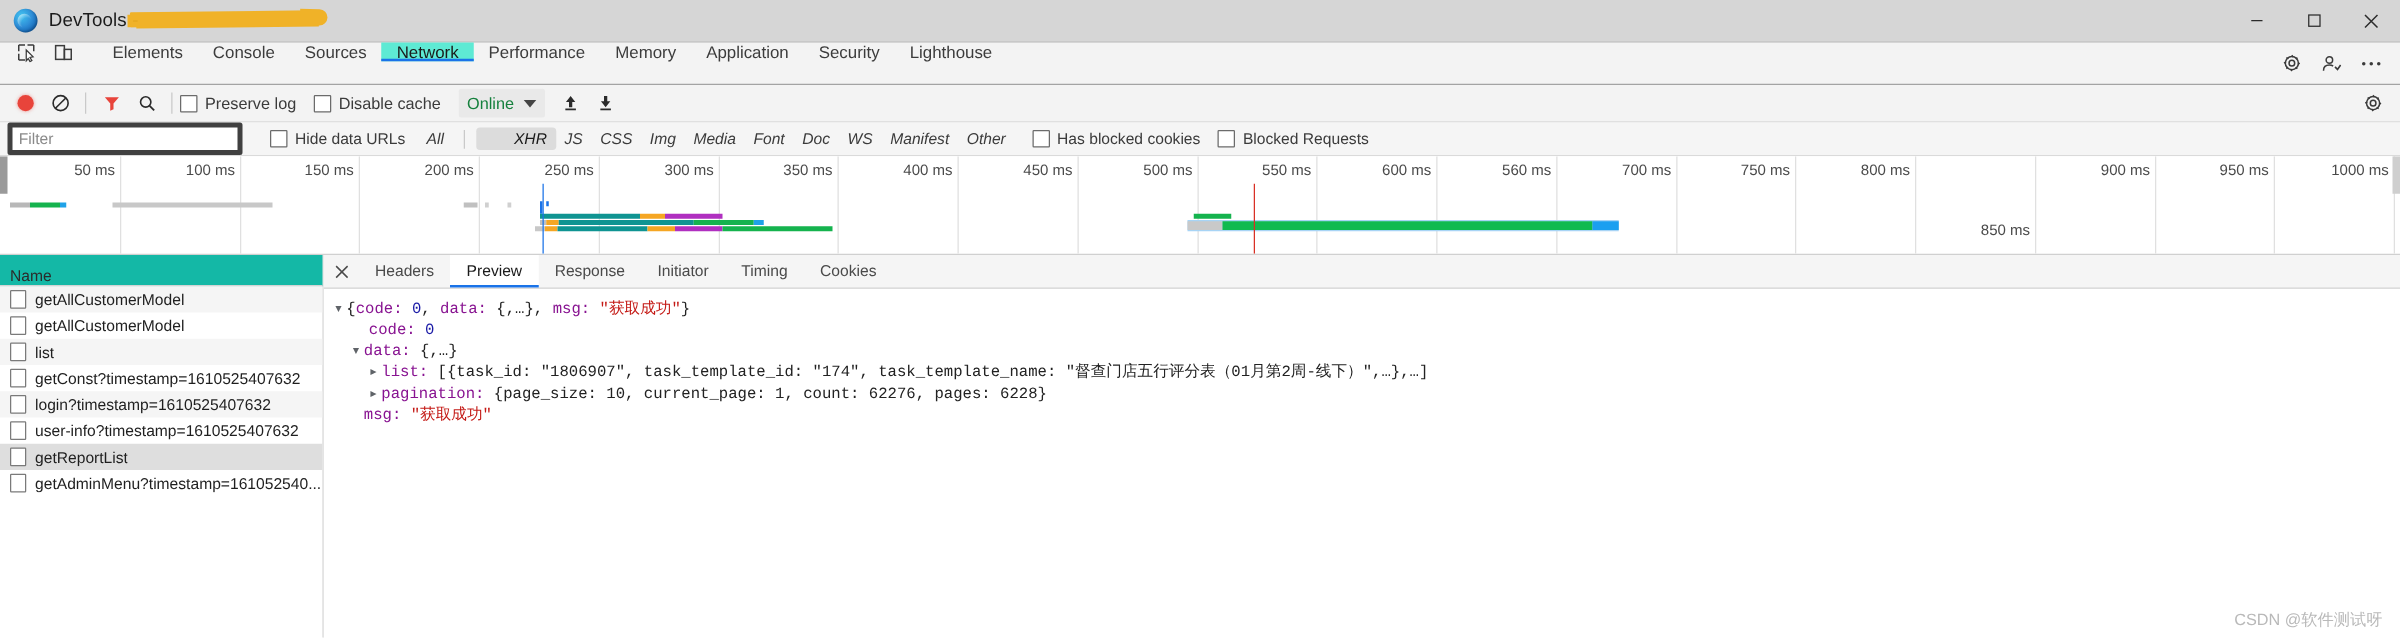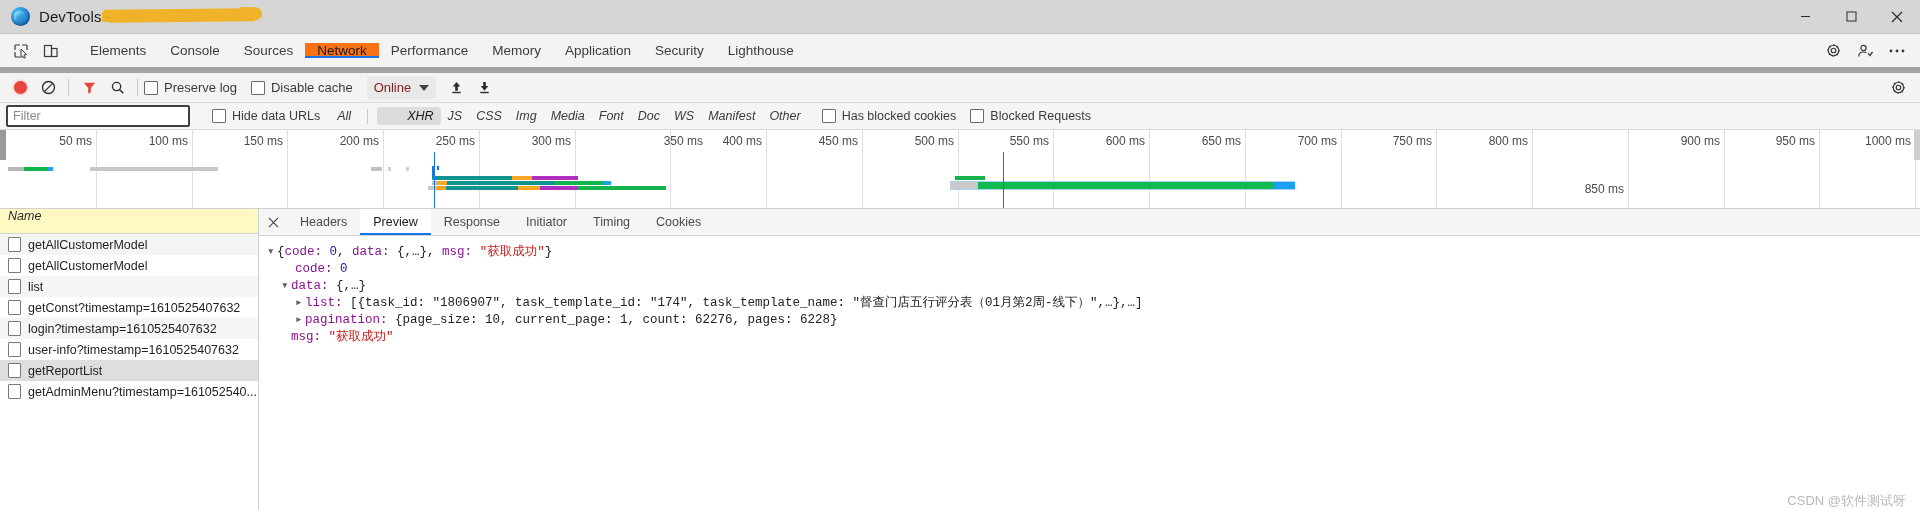"Elements" .tabbar { align-items: center -> flex-start; border-bottom: 6px solid #a3a3a3 -> 1px solid #a3a3a3 }
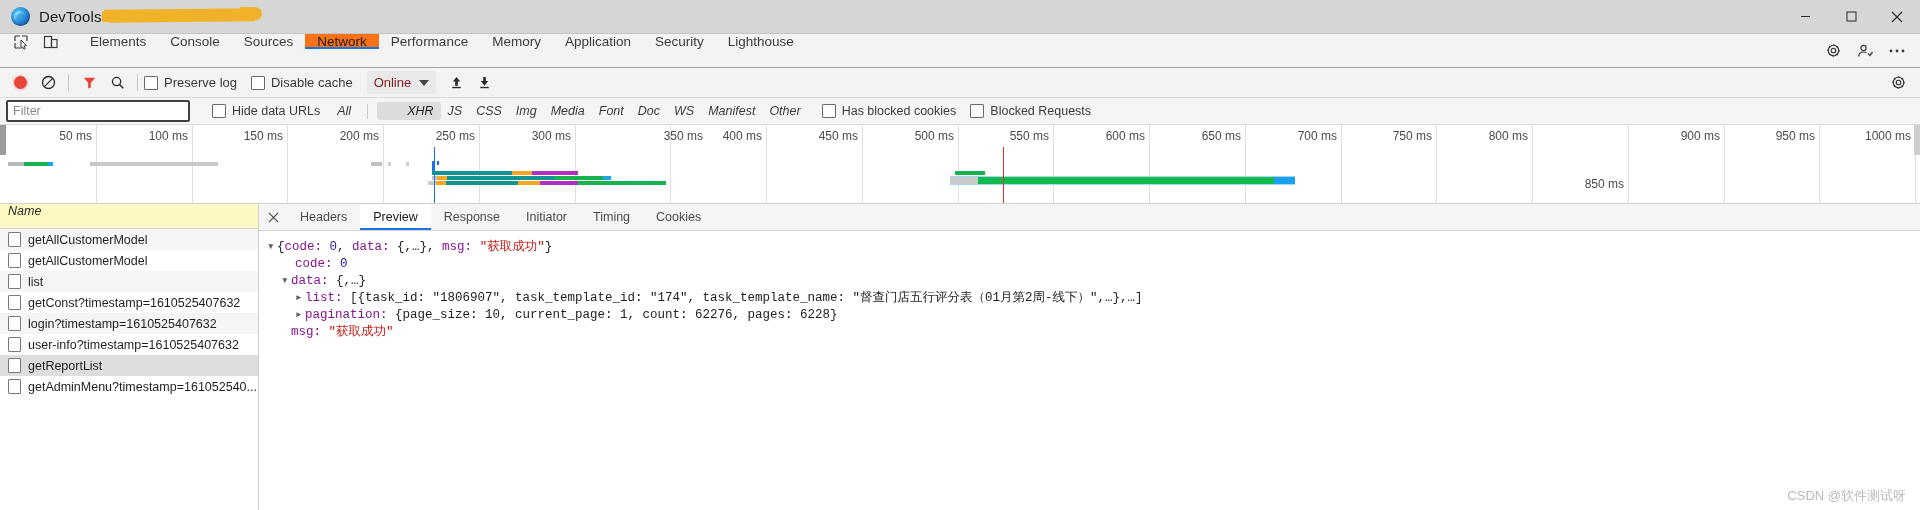"Network" .tab.active { background: #f97316 -> #5eead4 }
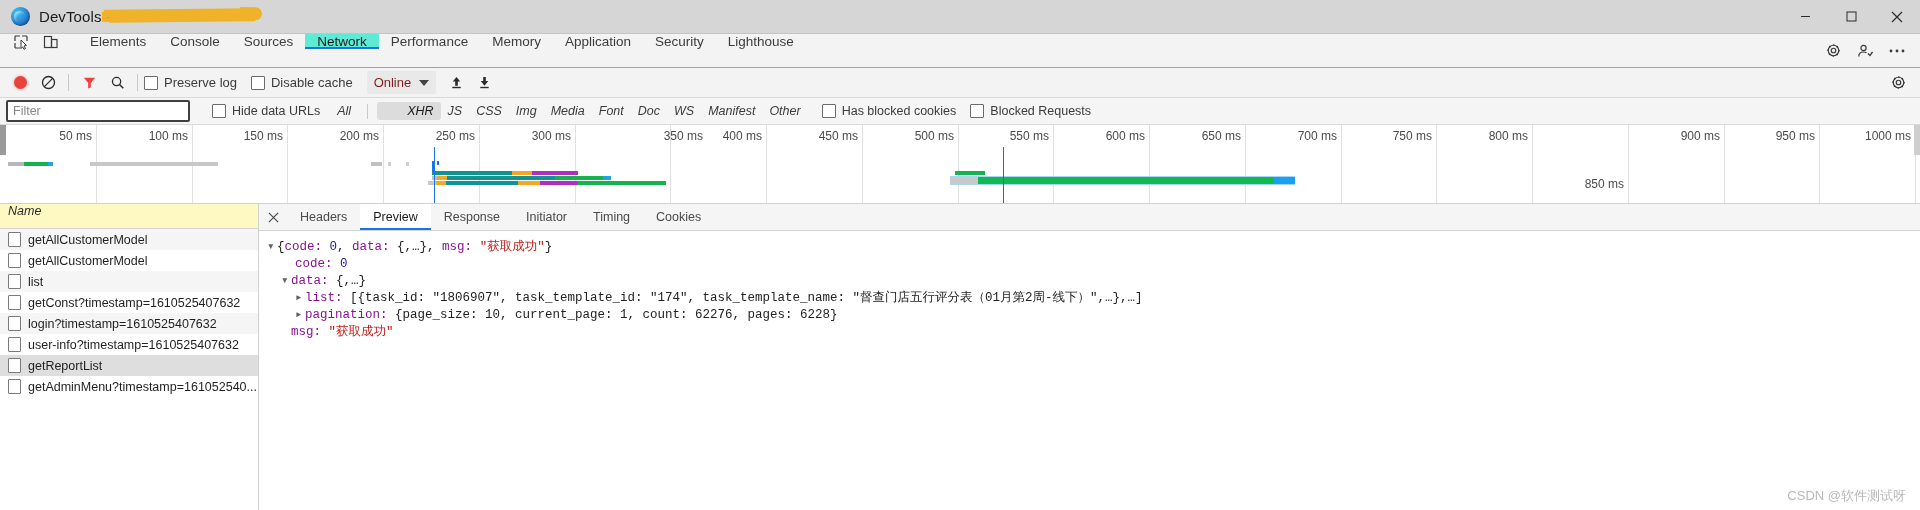"Online" .throttle { color: #7f1d1d -> #15803d }
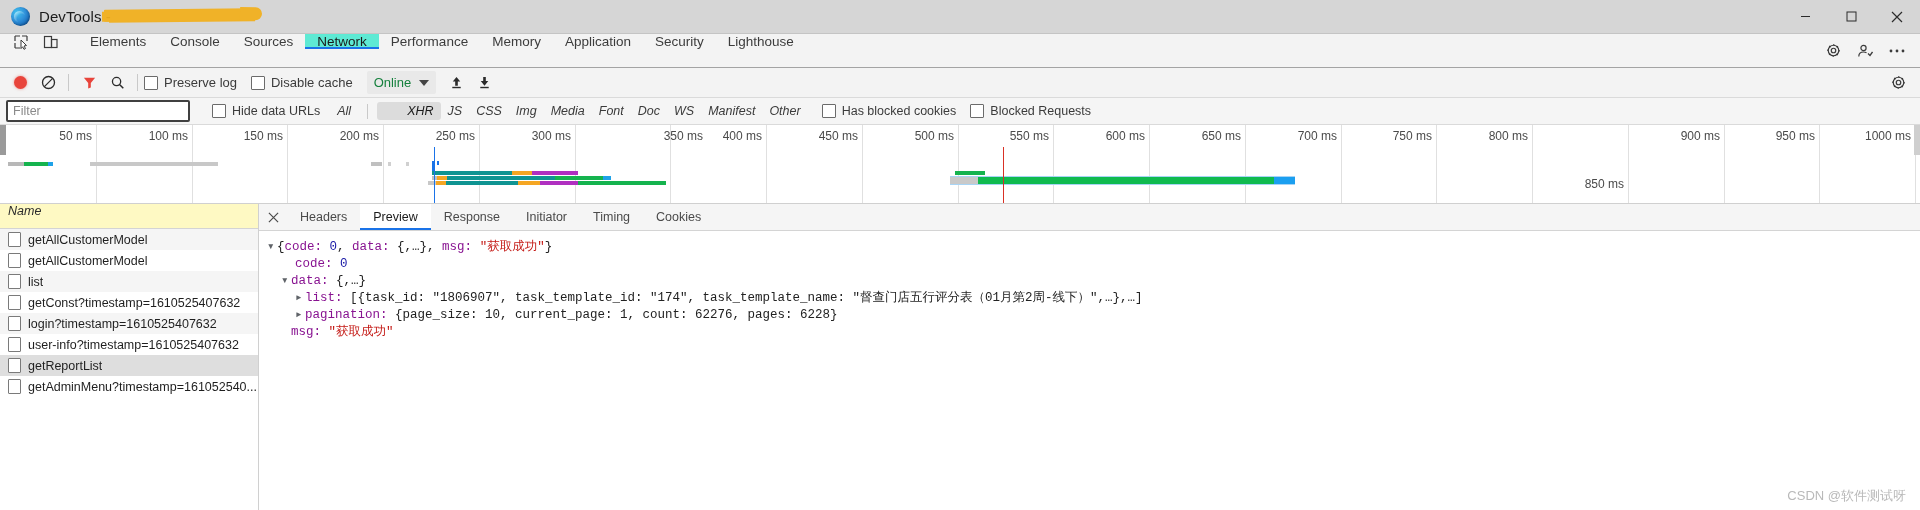"Filter" .filter-input { border: 2px solid #404040 -> 4px solid #404040 }
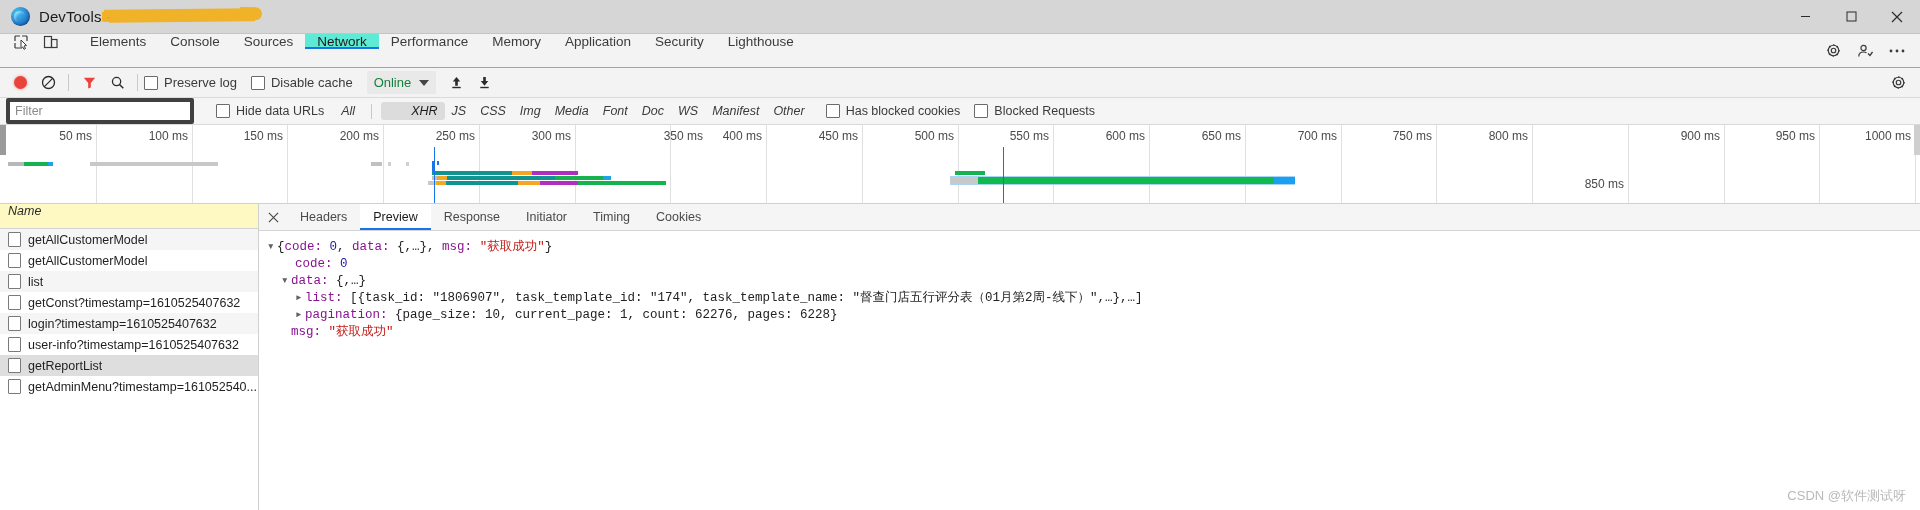"350 ms" div.ov-lbl { left: 707px -> 670px }
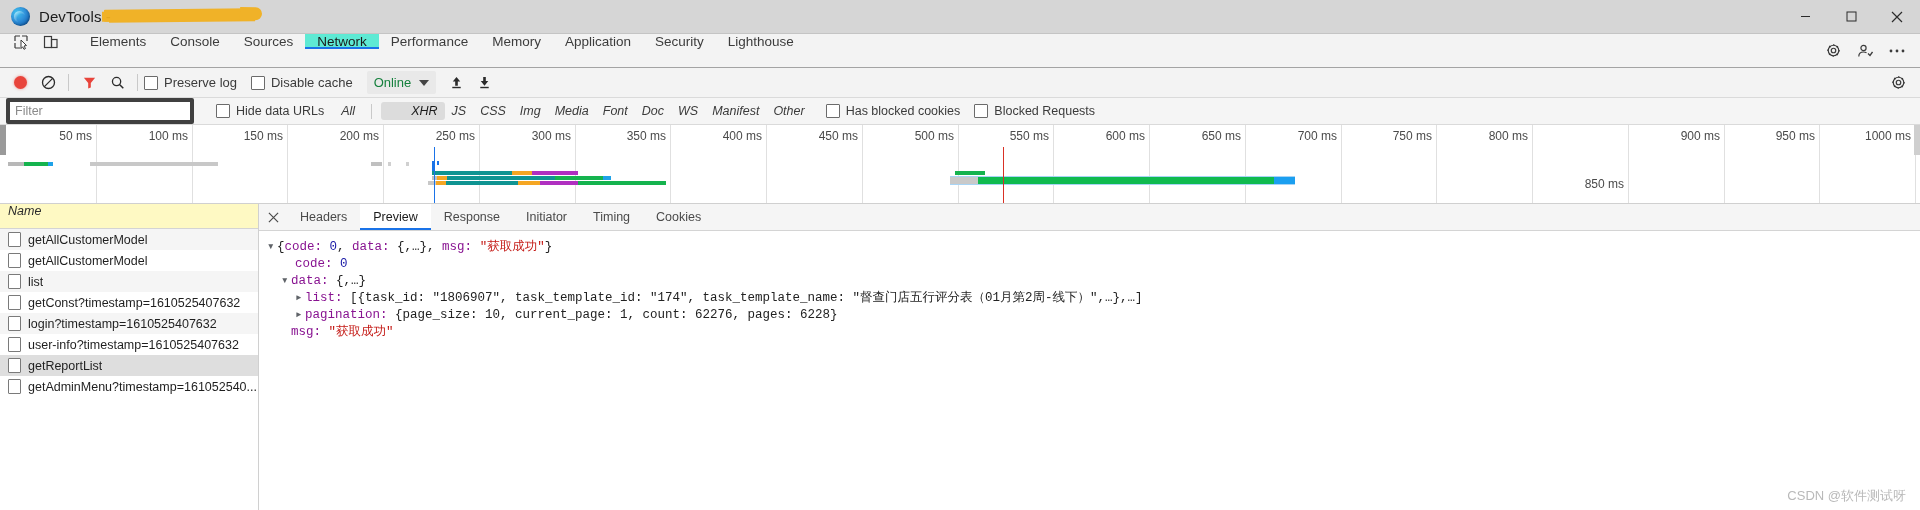"650 ms" div.ov-lbl { text: 650 -> 560 }
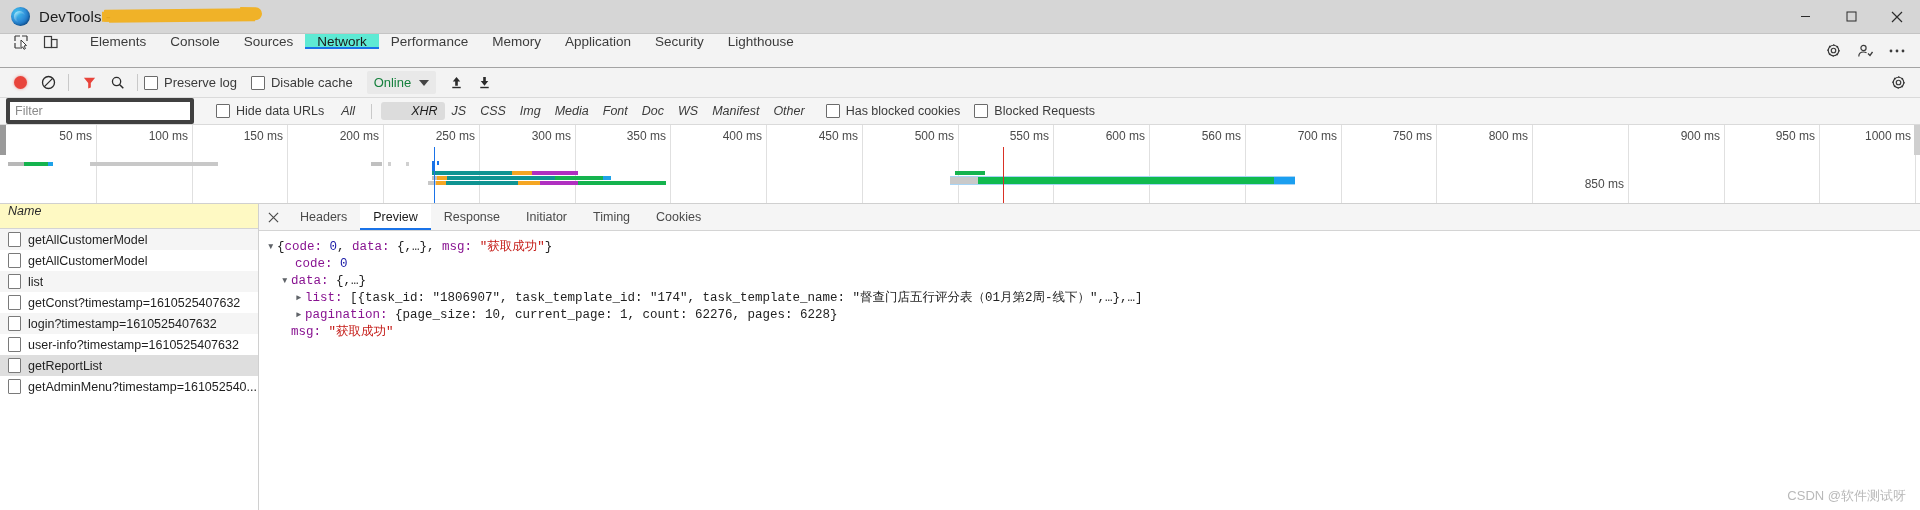"Name" .rl-head { align-items: flex-start -> flex-end; background: #fef9c3 -> #14b8a6; font-style: italic -> none }
